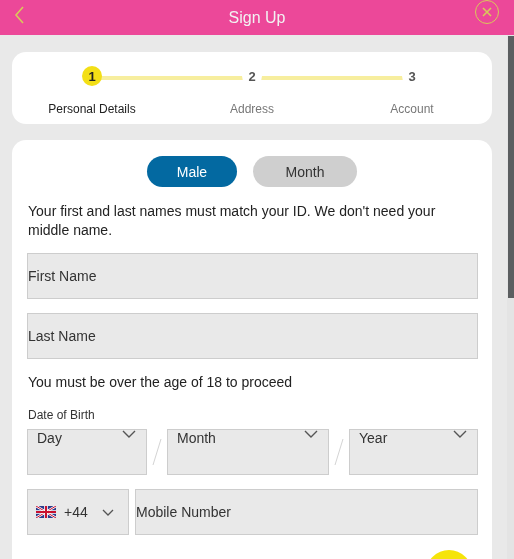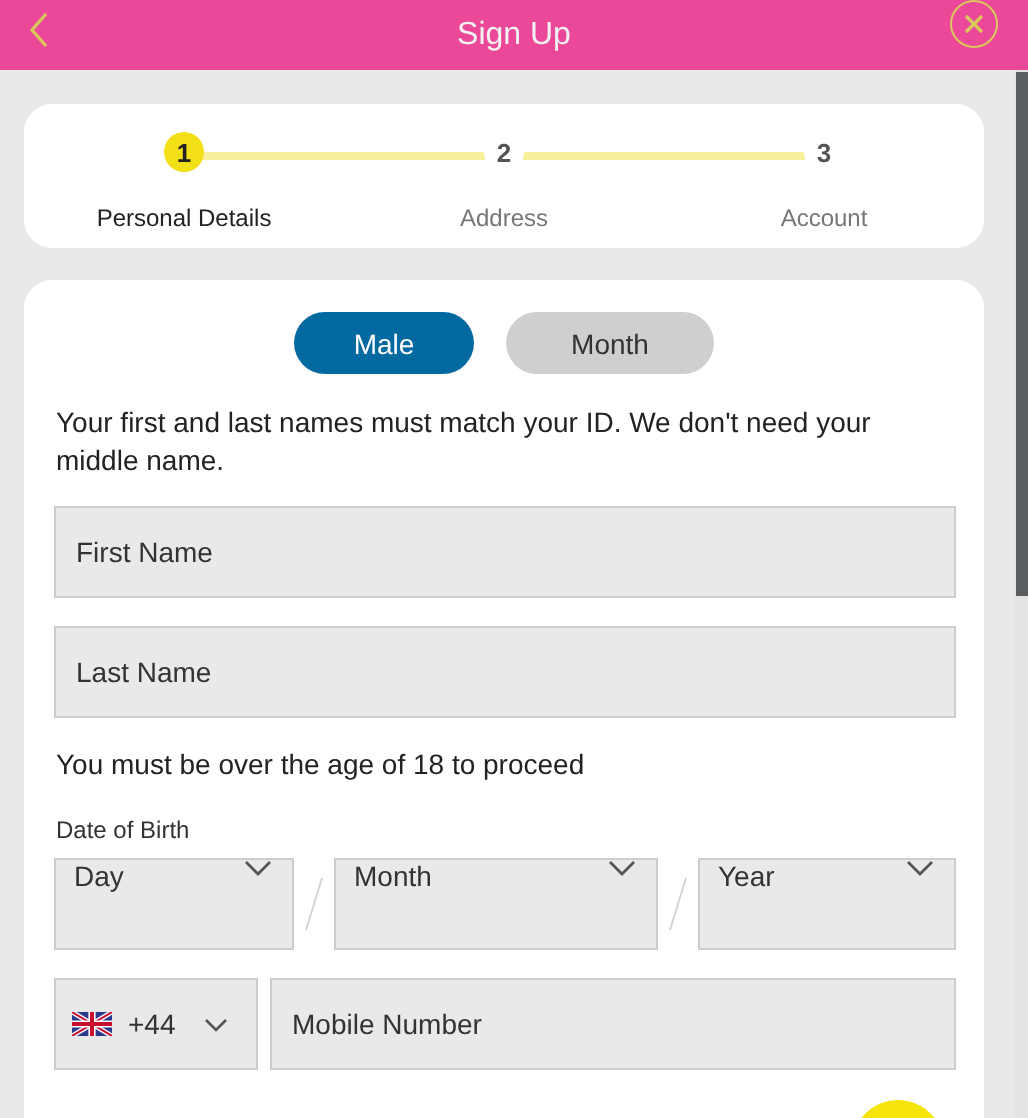"First Name" .field .text { padding-left: 10px -> none }
